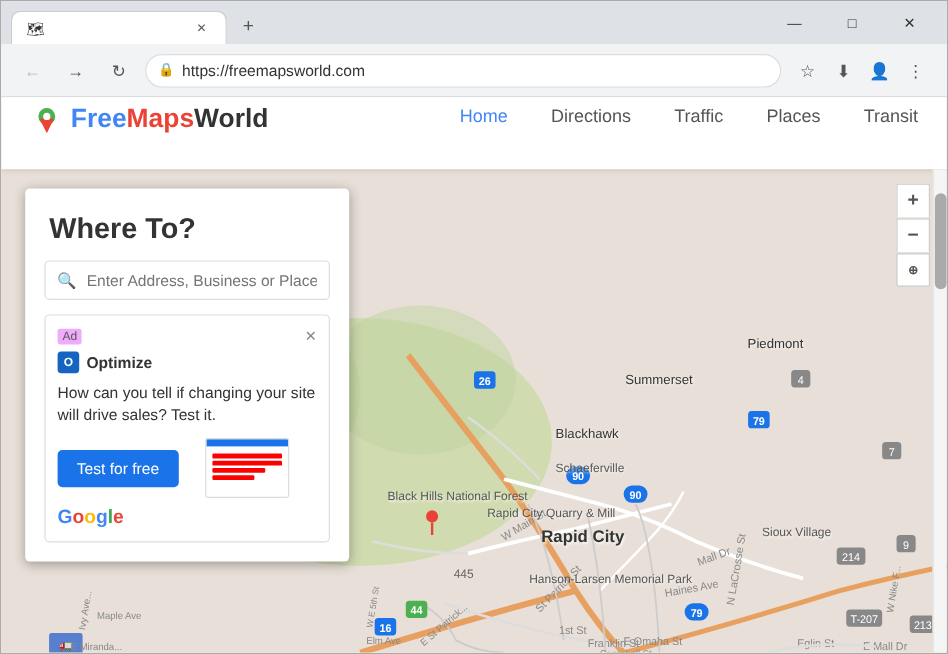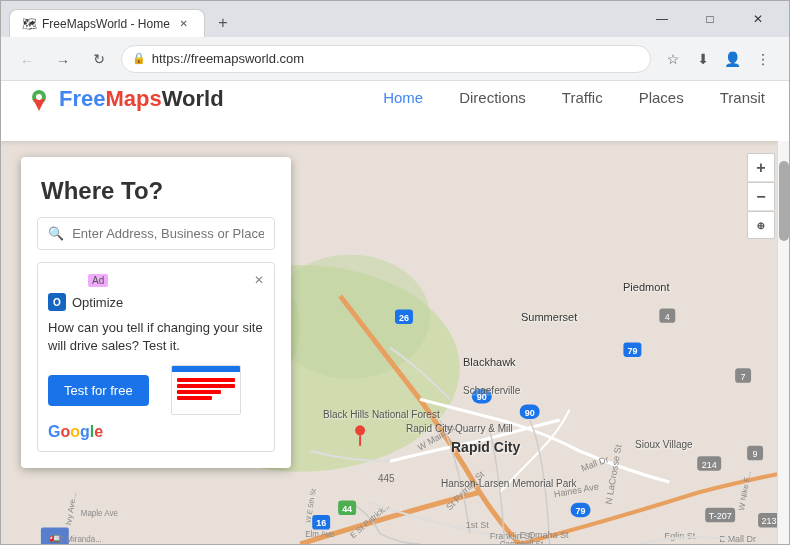"FreeMapsWorld - Home" span { html: <span>FreeMapsWorld - Home</span> -> none }
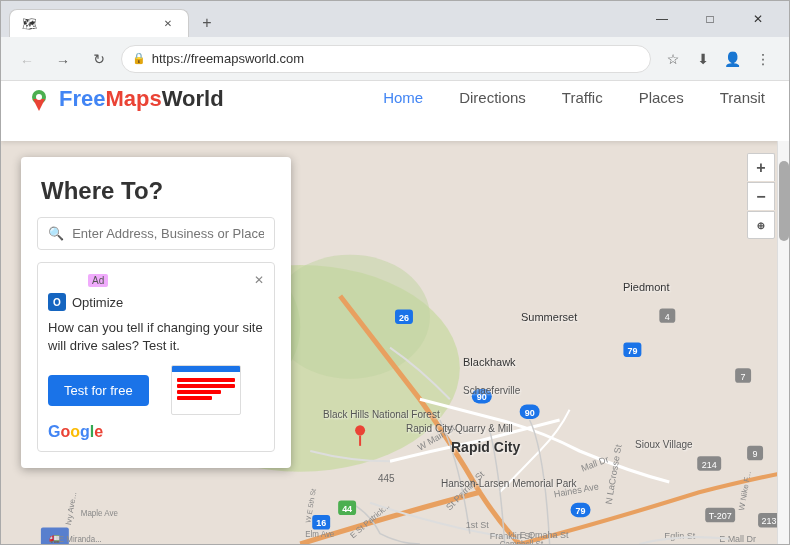"Ad" .ad-badge { margin-left: 40px -> none }
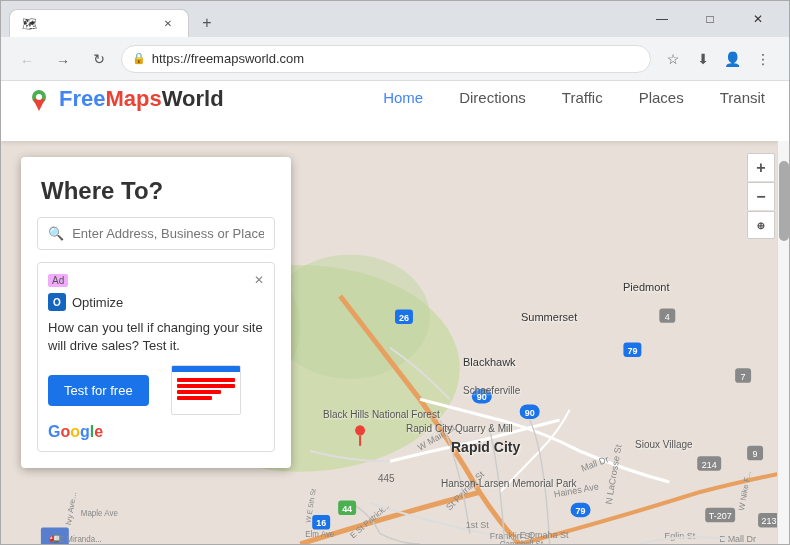"Optimize" .ad-brand { font-weight: 400 -> 700 }
